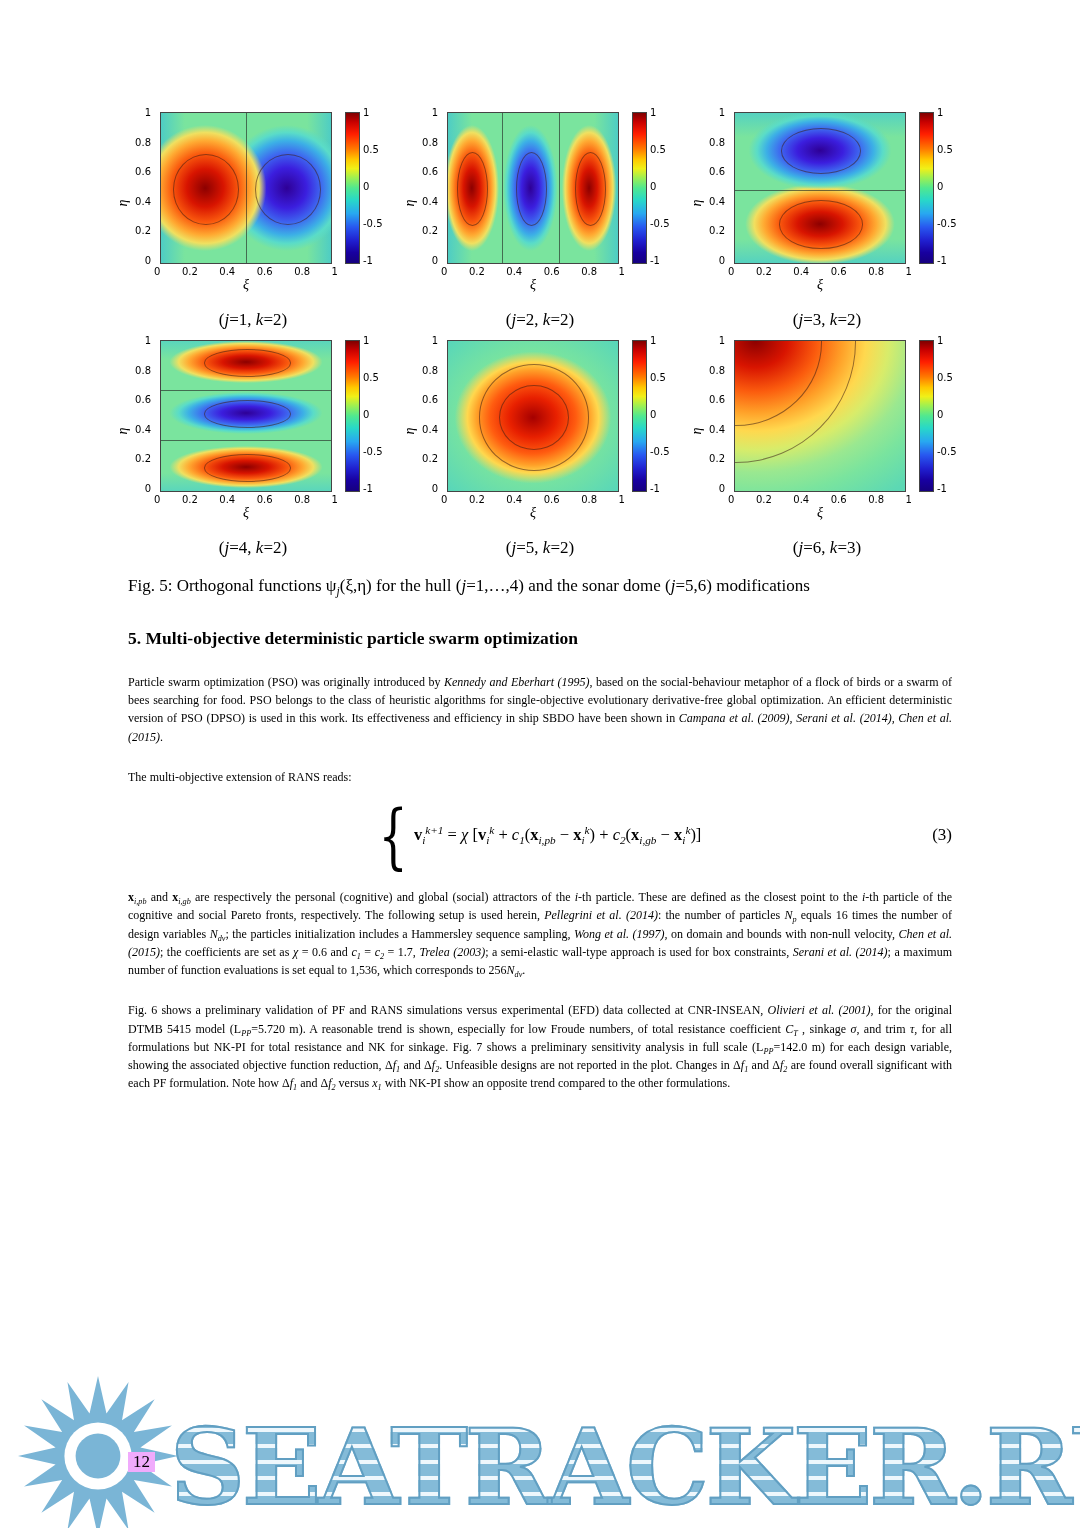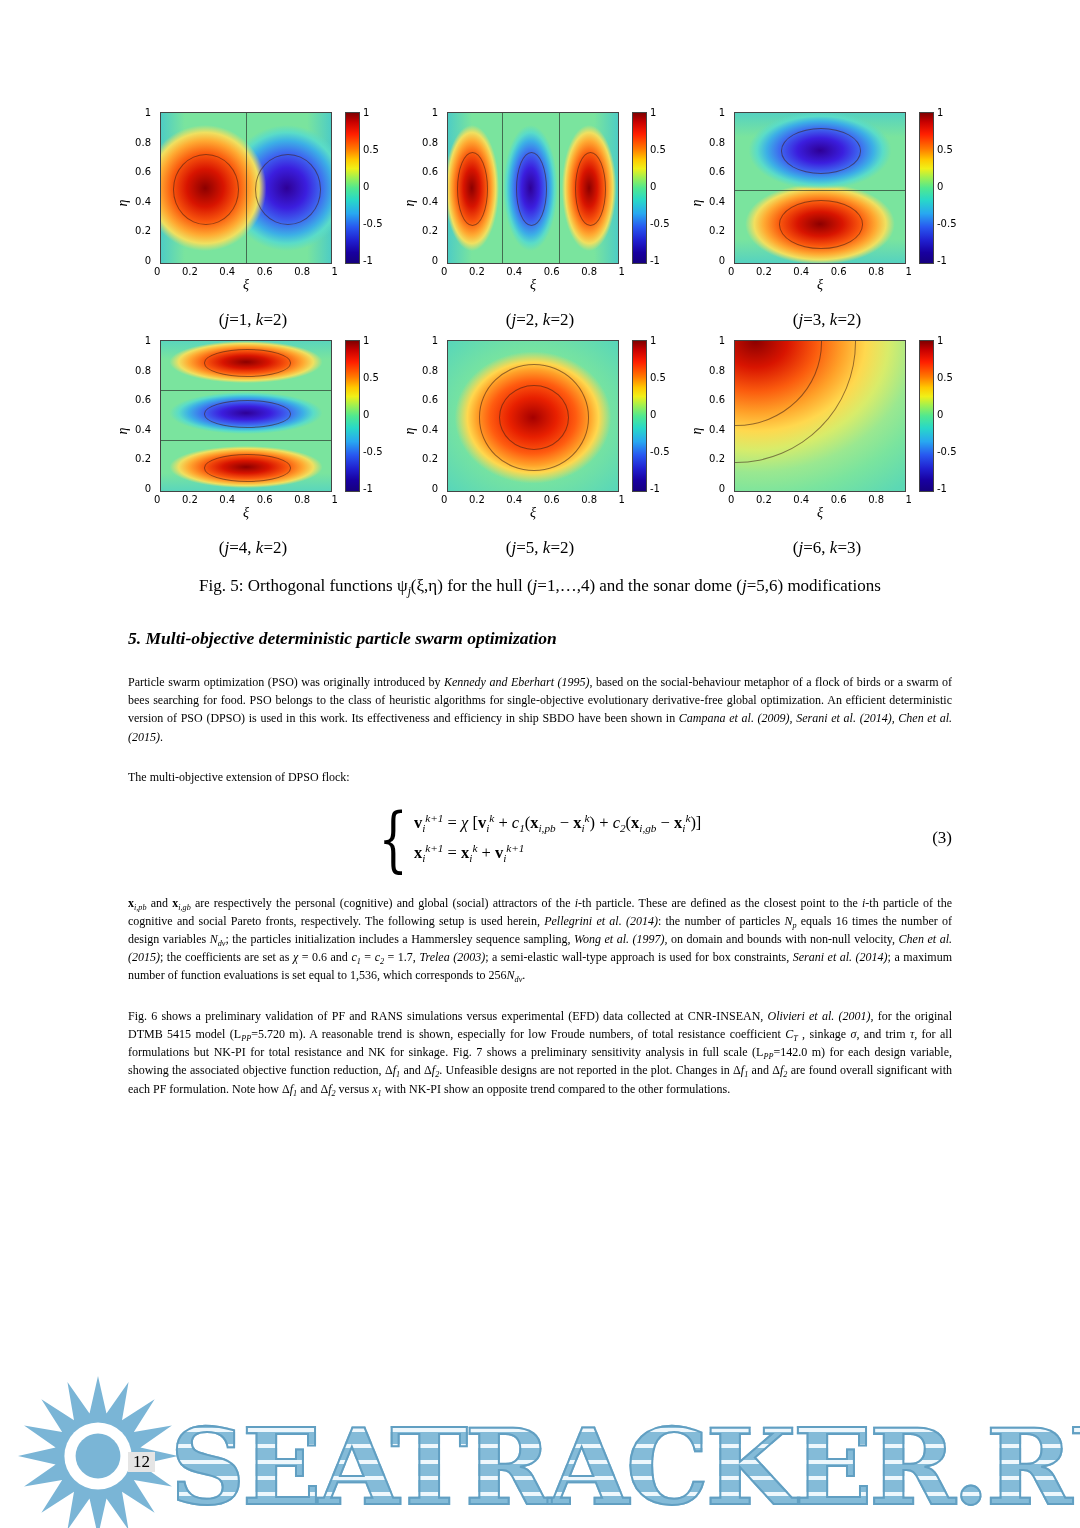"Fig. 5: Orthogonal functions ψj(ξ,η)" .caption { text-align: center -> left }
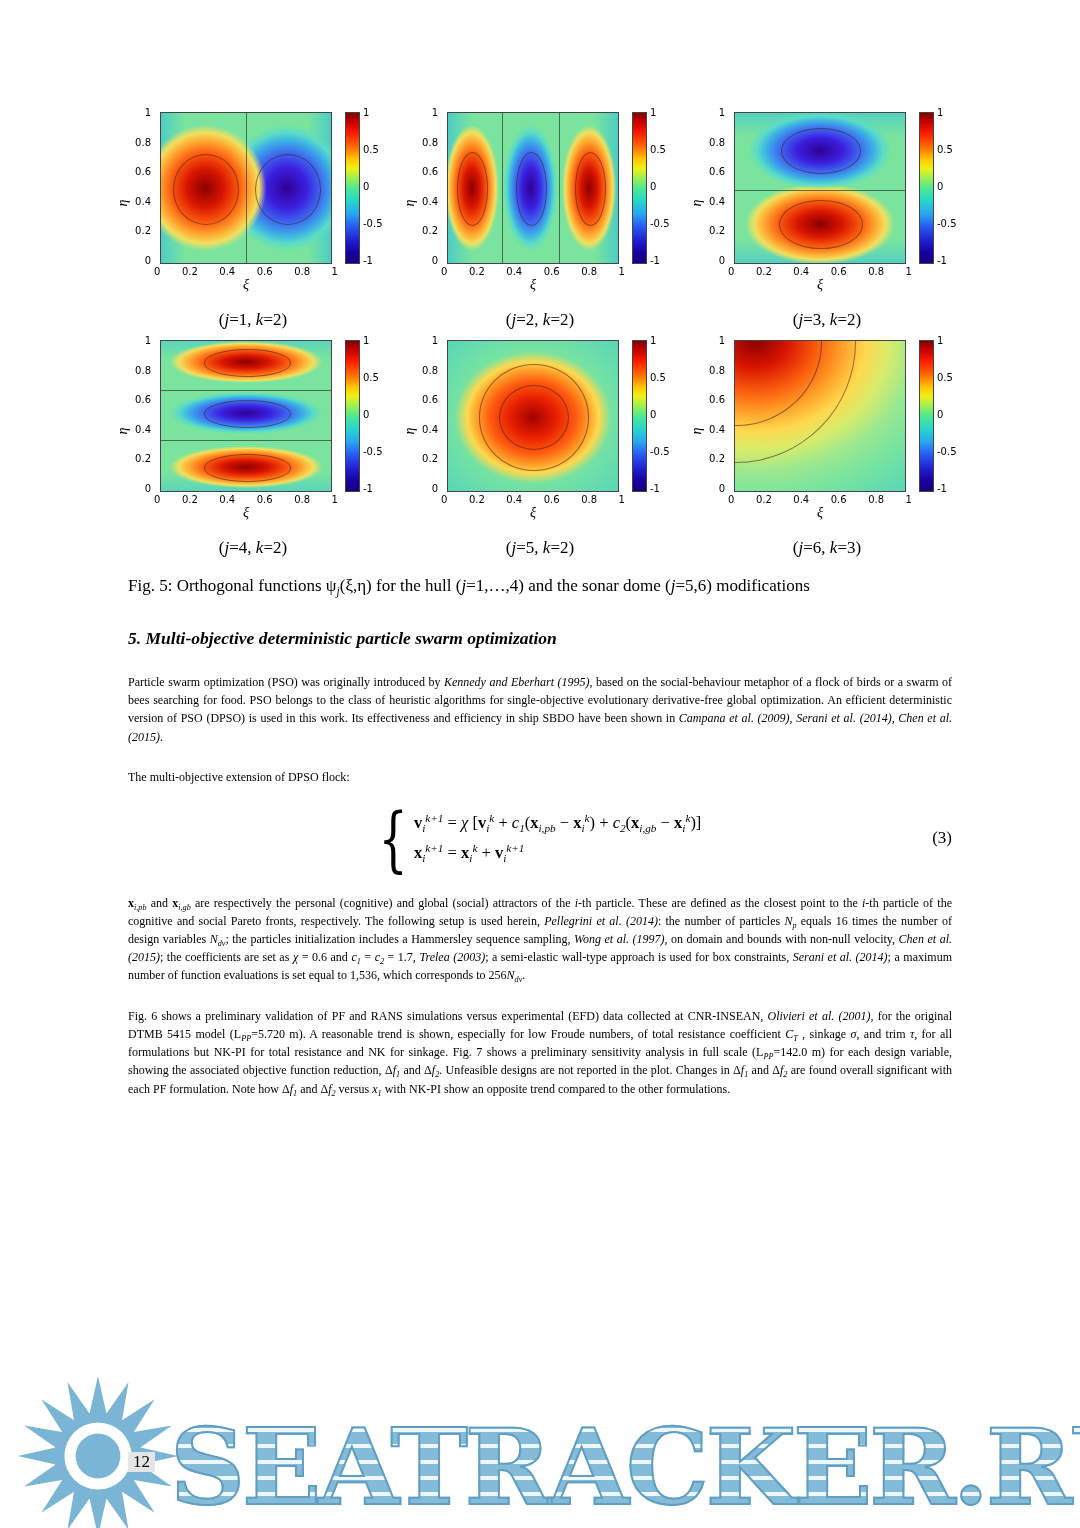"5. Multi-objective deterministic" .h2 { font-style: italic -> none }
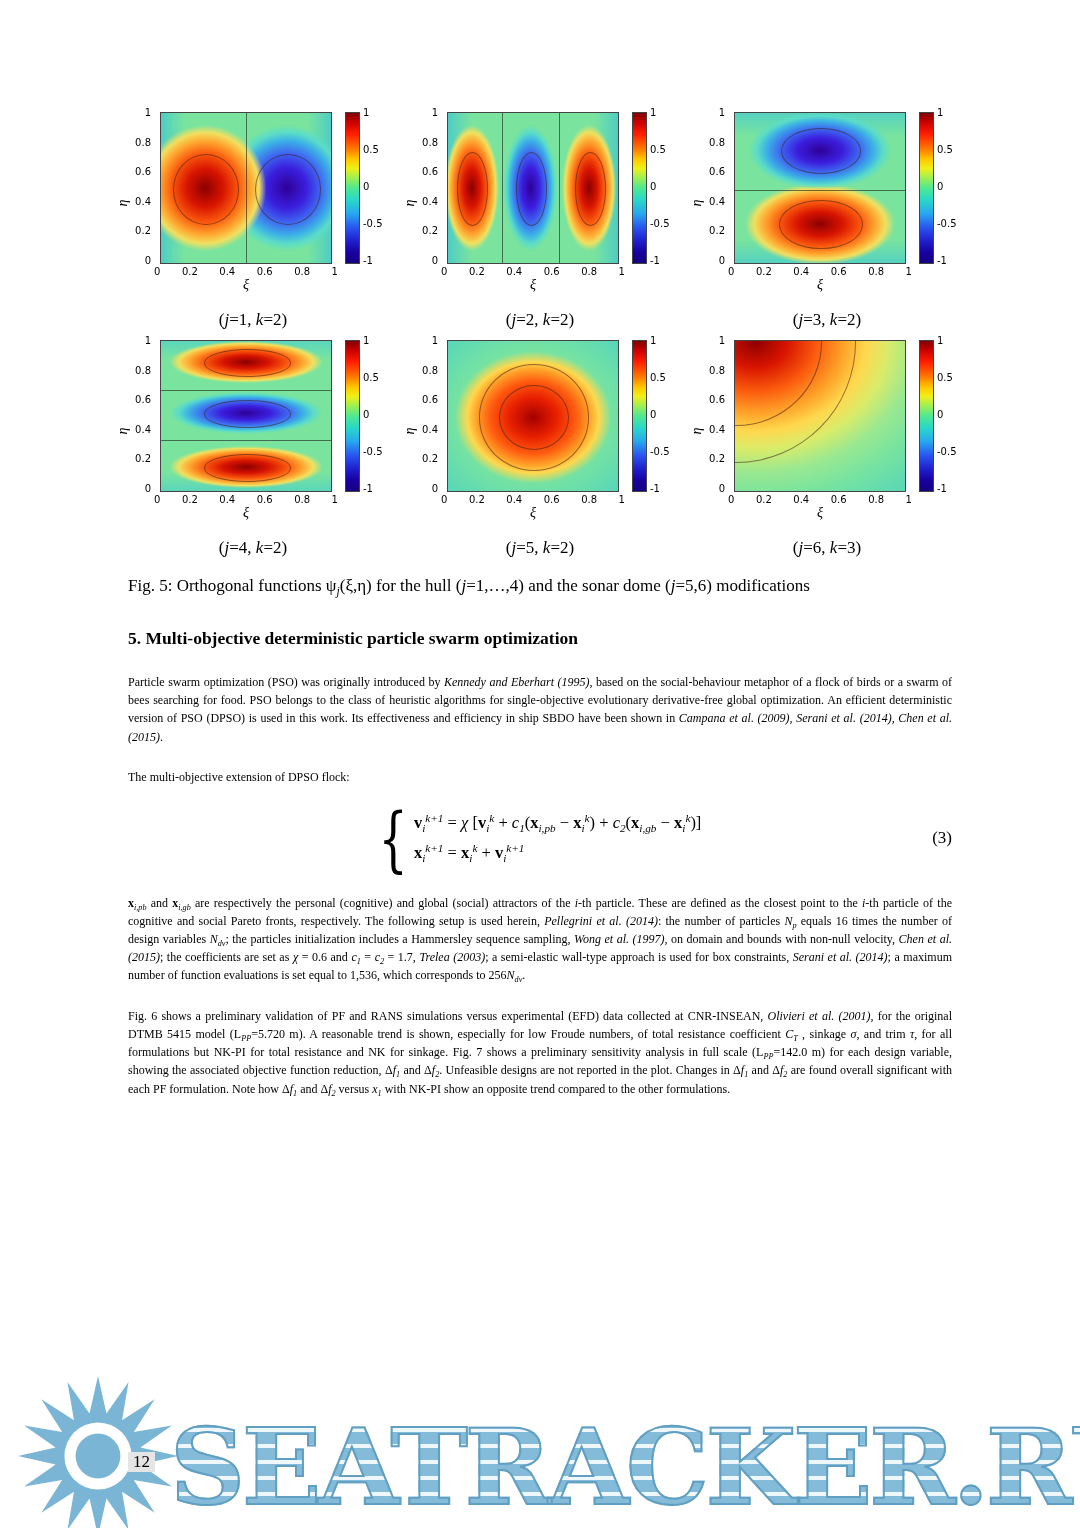"The multi-objective extension of DPSO" span { text: DPSO flock -> RANS reads }
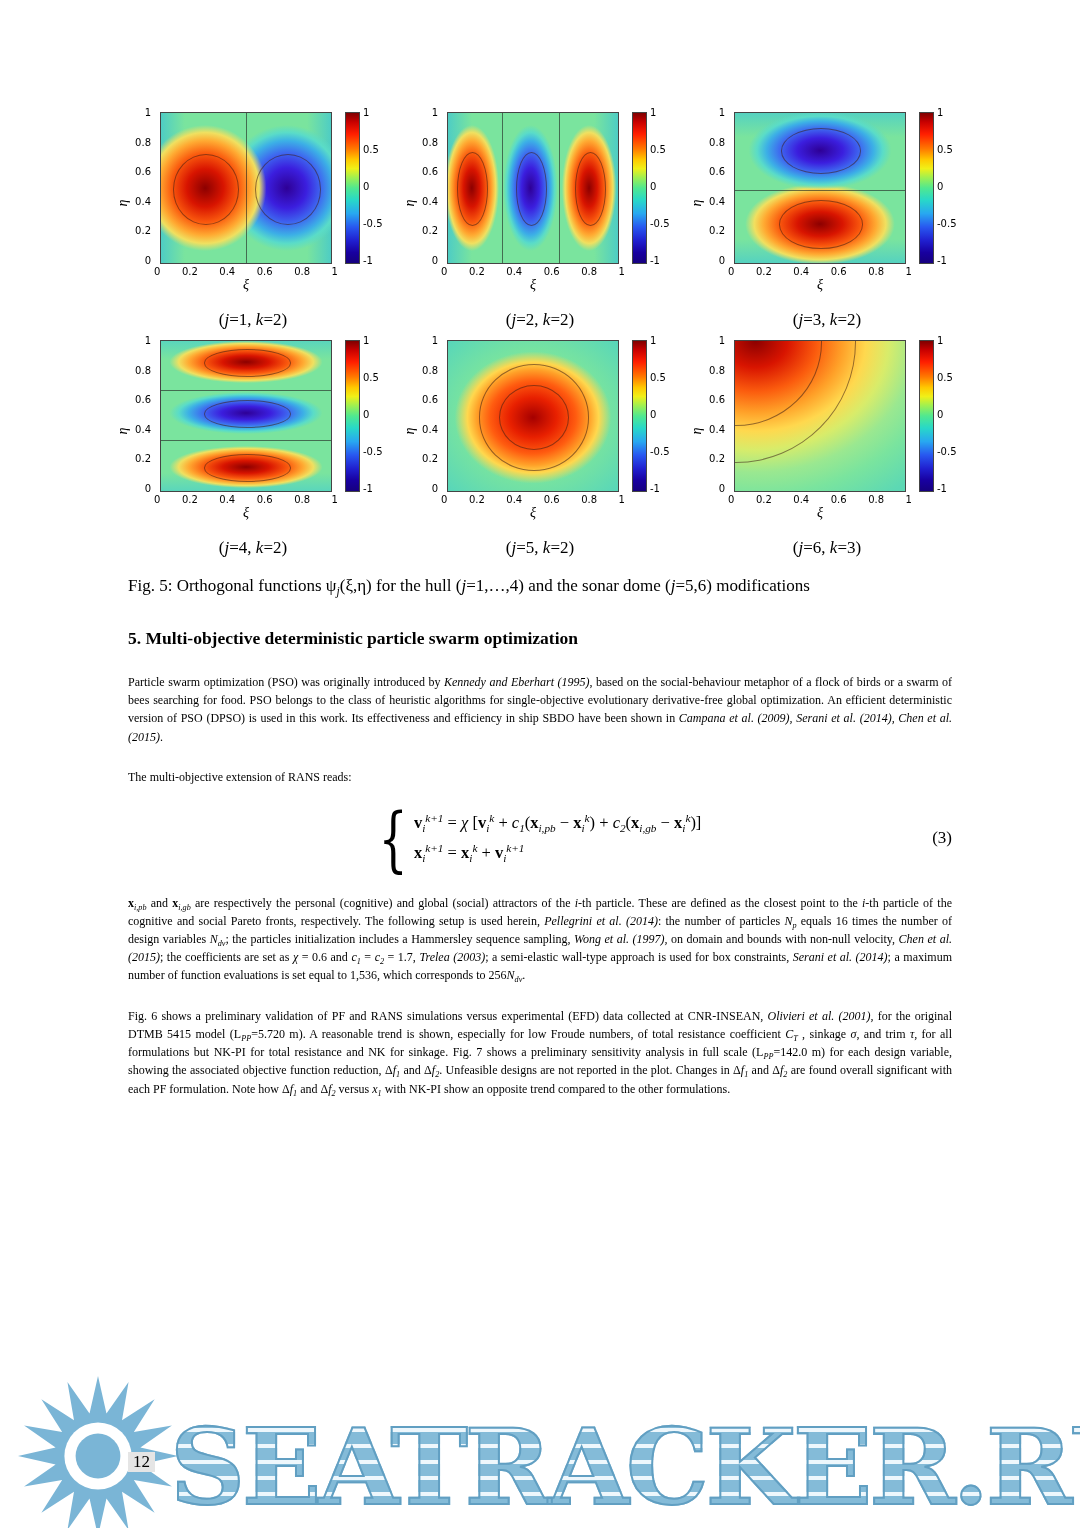"xik+1 = xik + vik+1" div.eqline { html: <div><span>x</span><sub>i</sub><sup>k+1</sup><span> = </span><span>x</span><sub>i</sub><sup>k</sup><span> + </span><span>v</span><sub>i</sub><sup>k+1</sup></div> -> none }
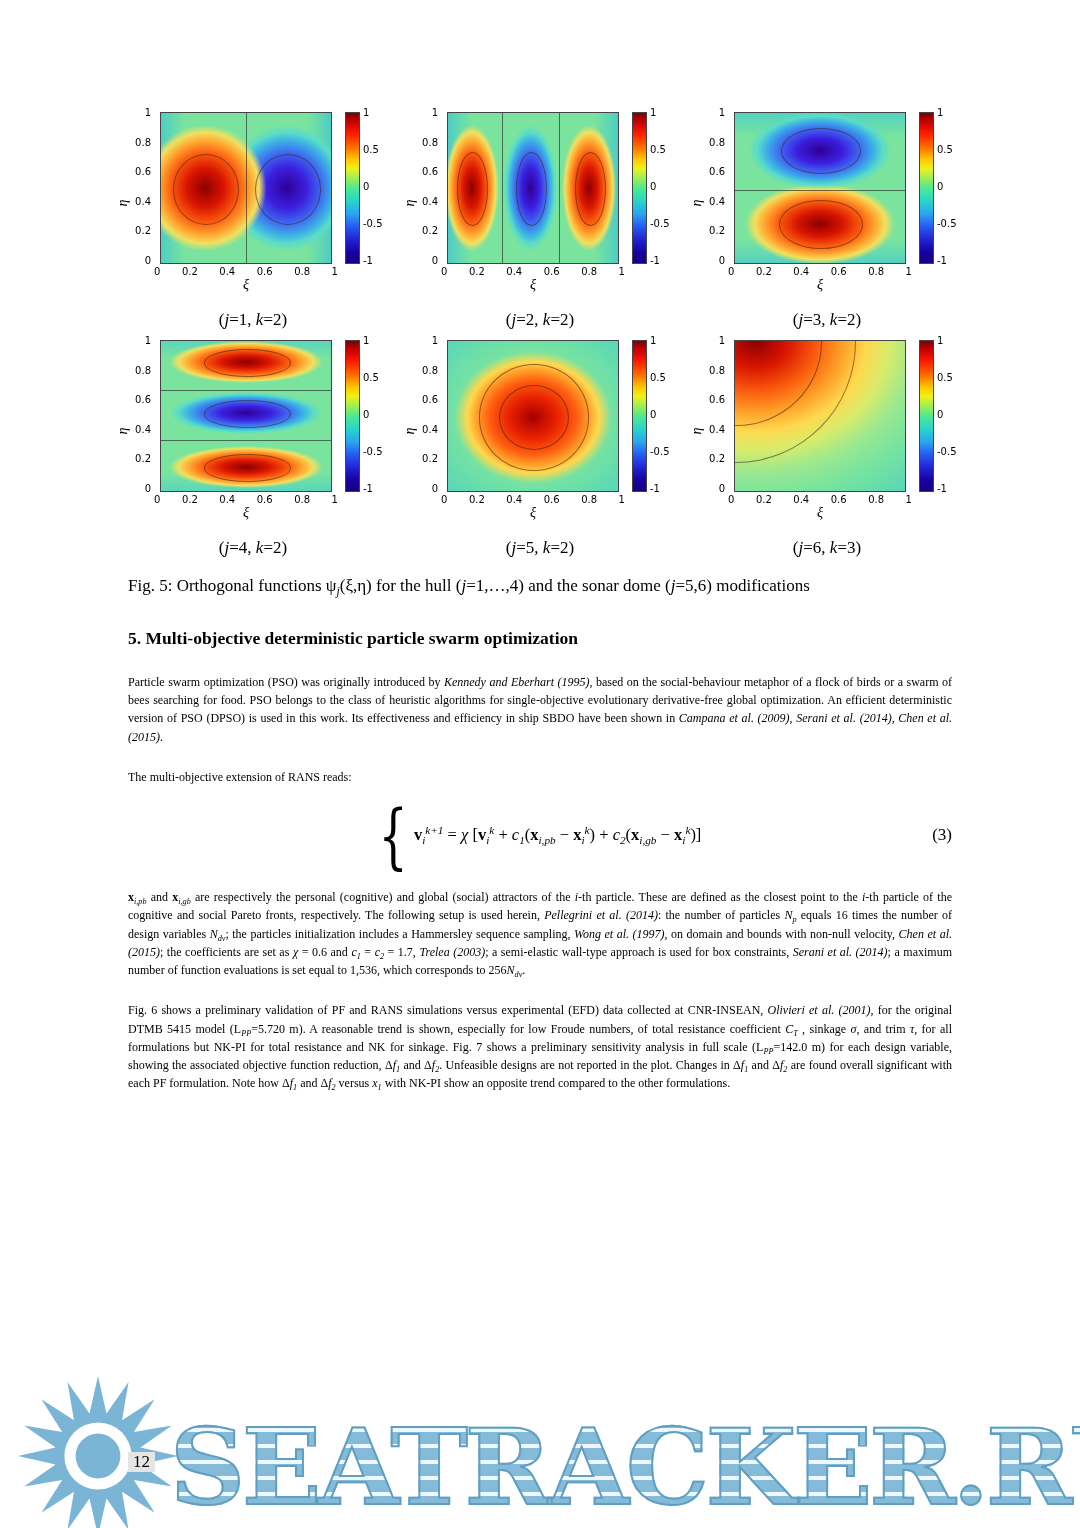"12" .pgnum { background: #e5e5e5 -> #f0abfc }
